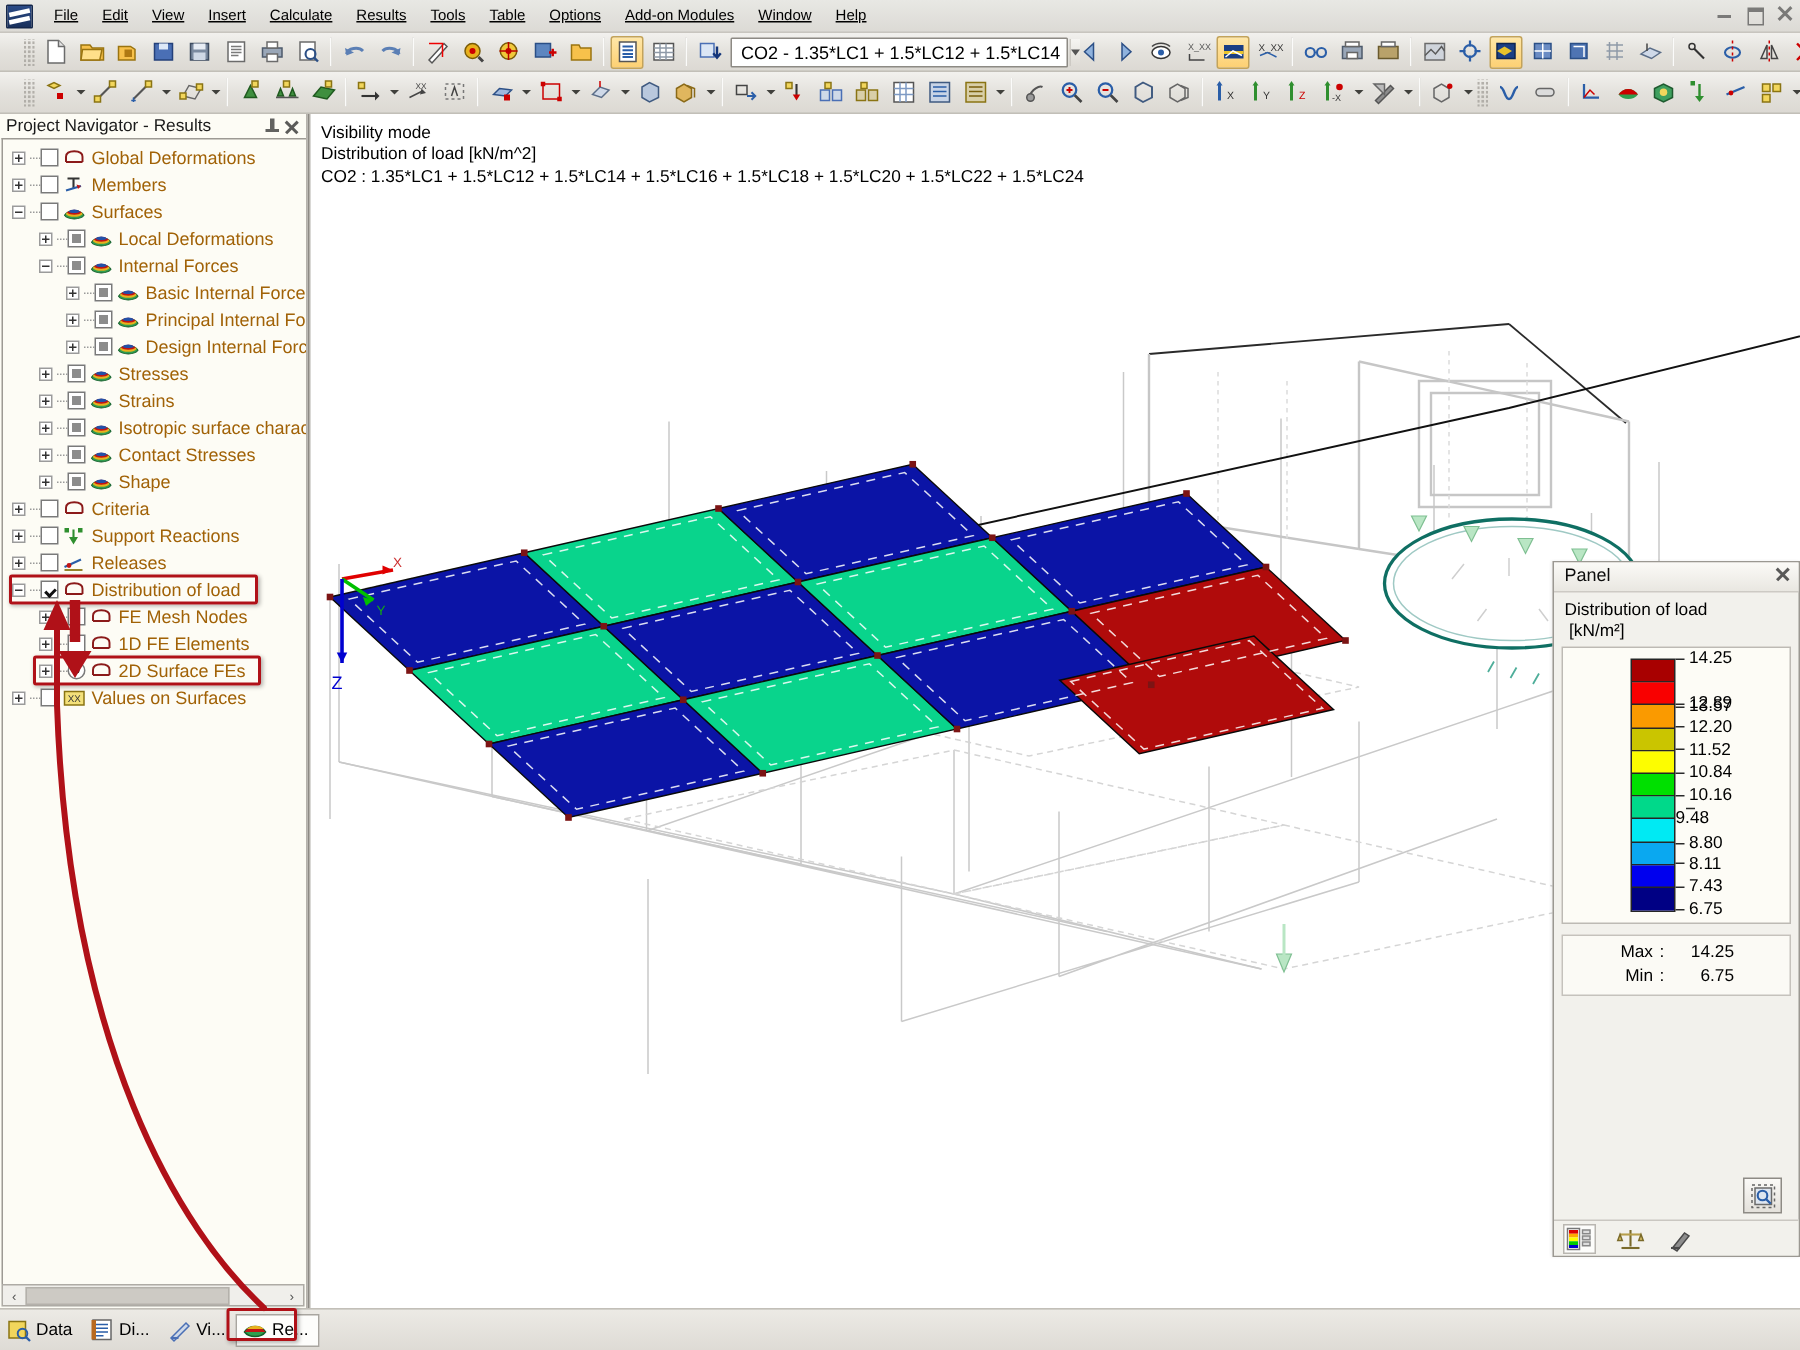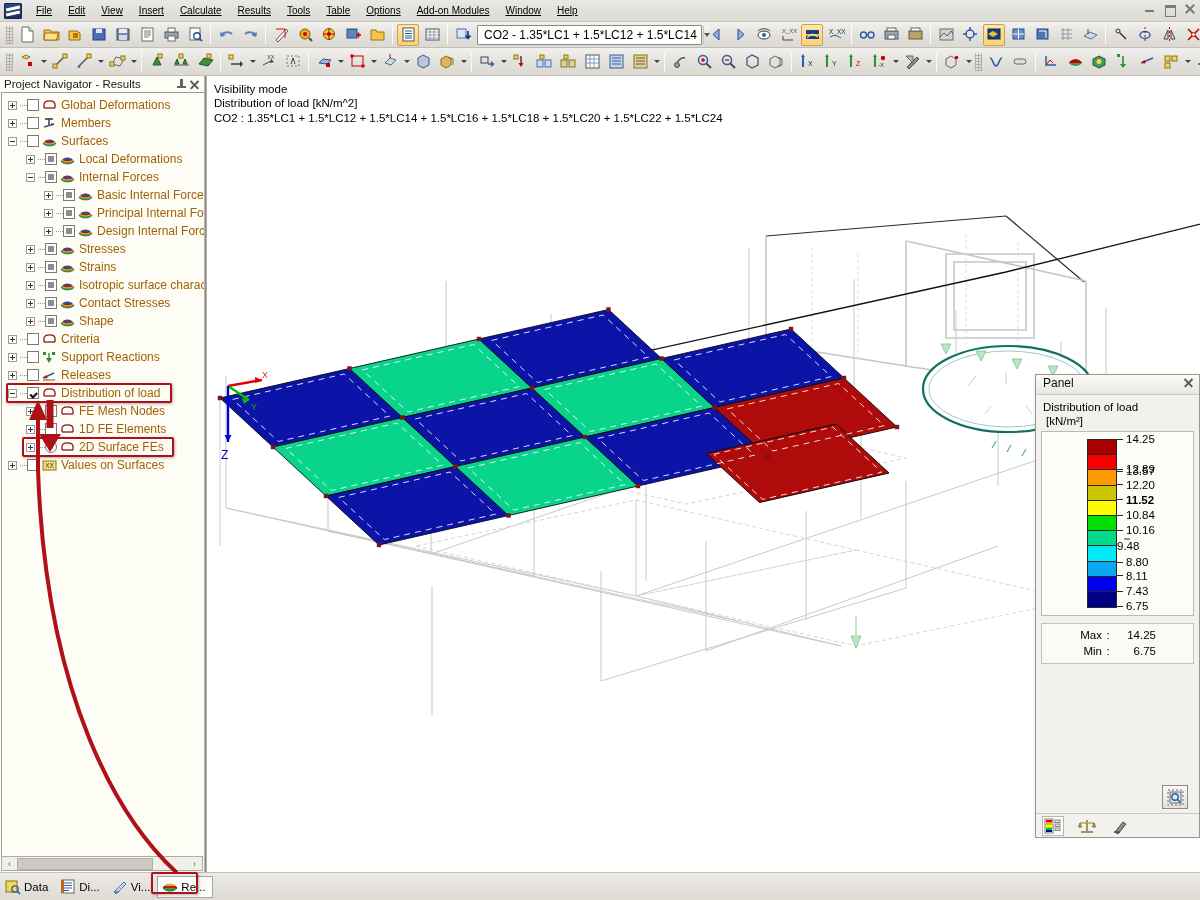"CO2 - 1.35*LC1 + 1.5*LC12" .toolbar { padding: 0 4px -> 0 14px }
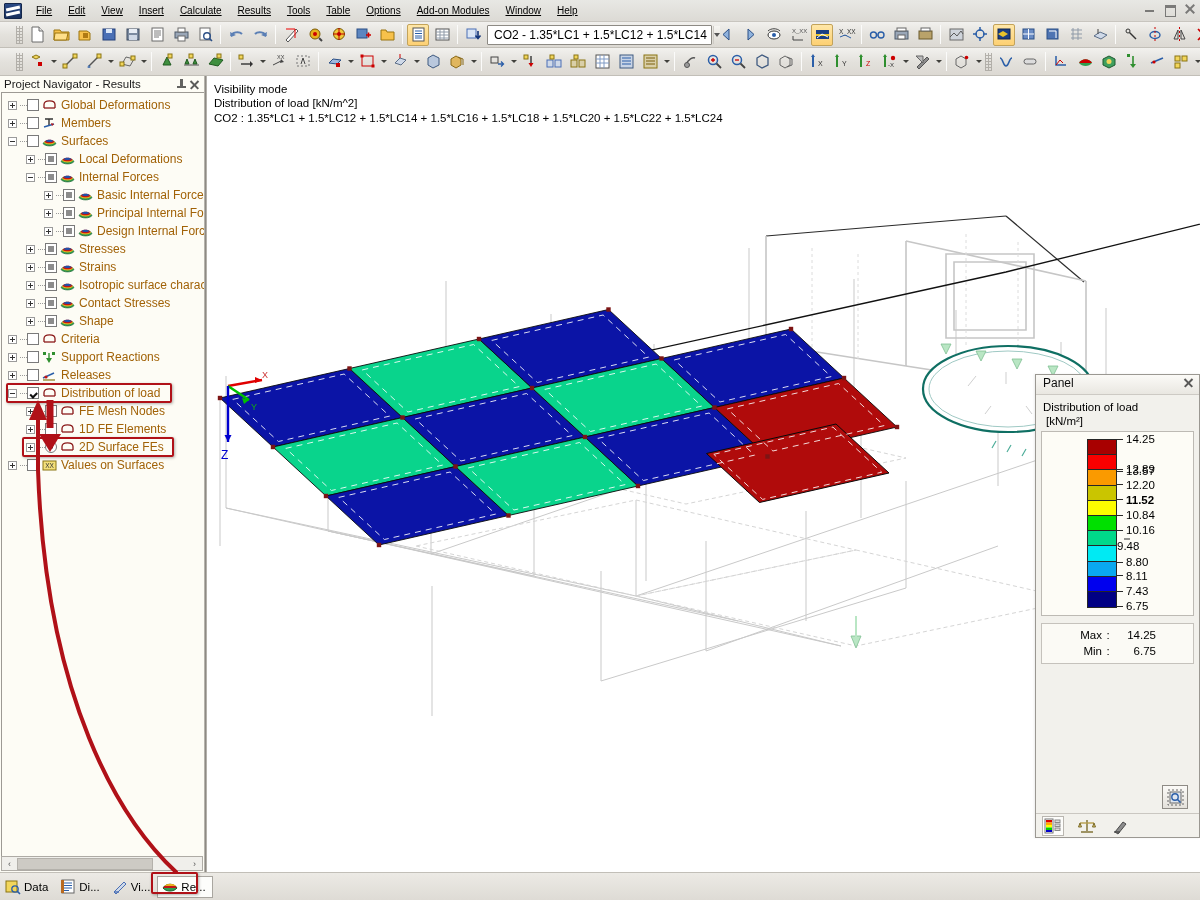"11.52" div.tk { font-weight: bold -> none }
